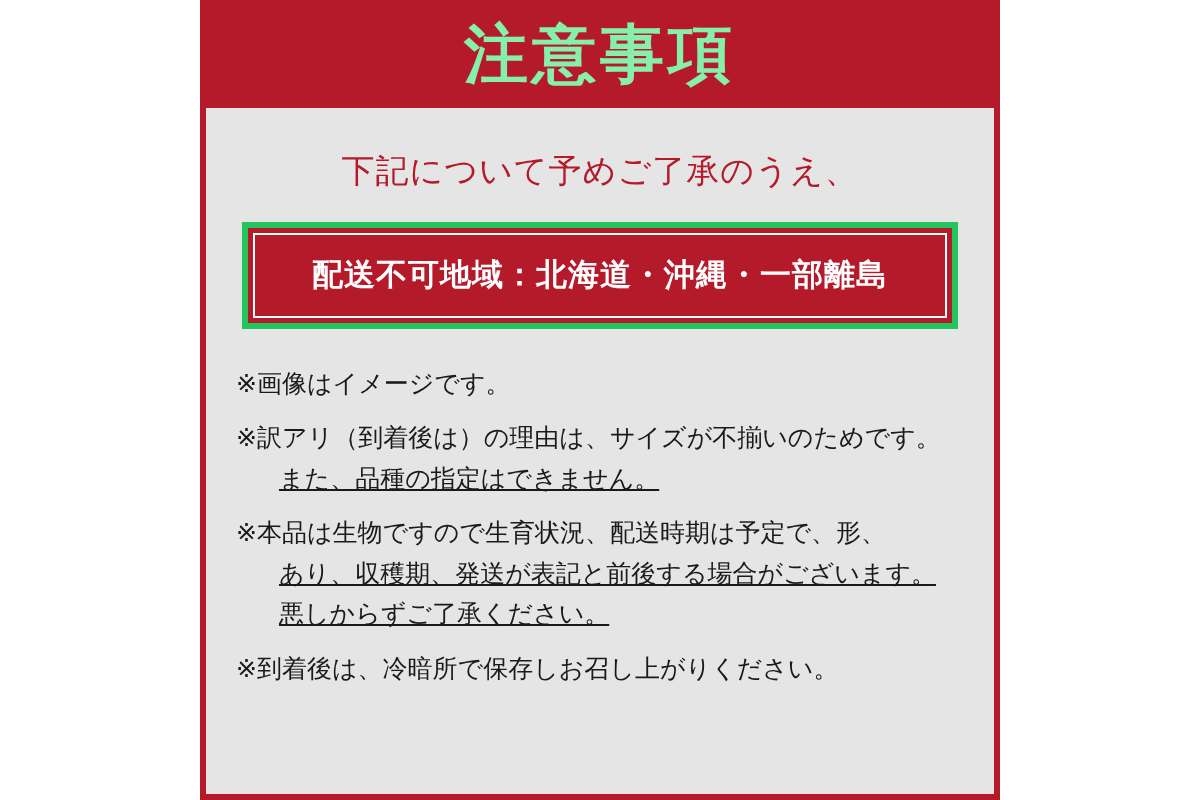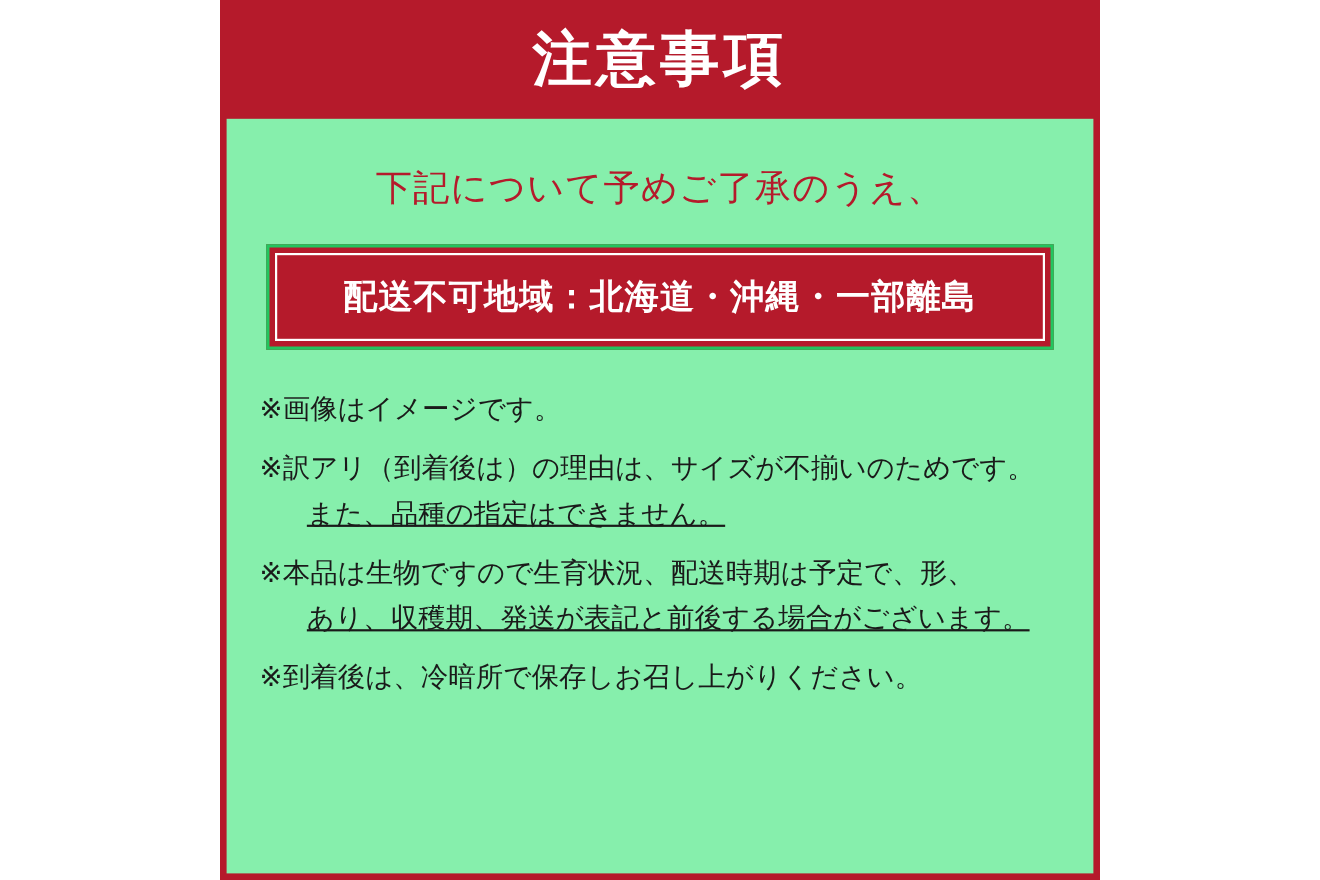"注意事項" .notice-title { color: #ffffff -> #86efac; font-size: 54px -> 64px }
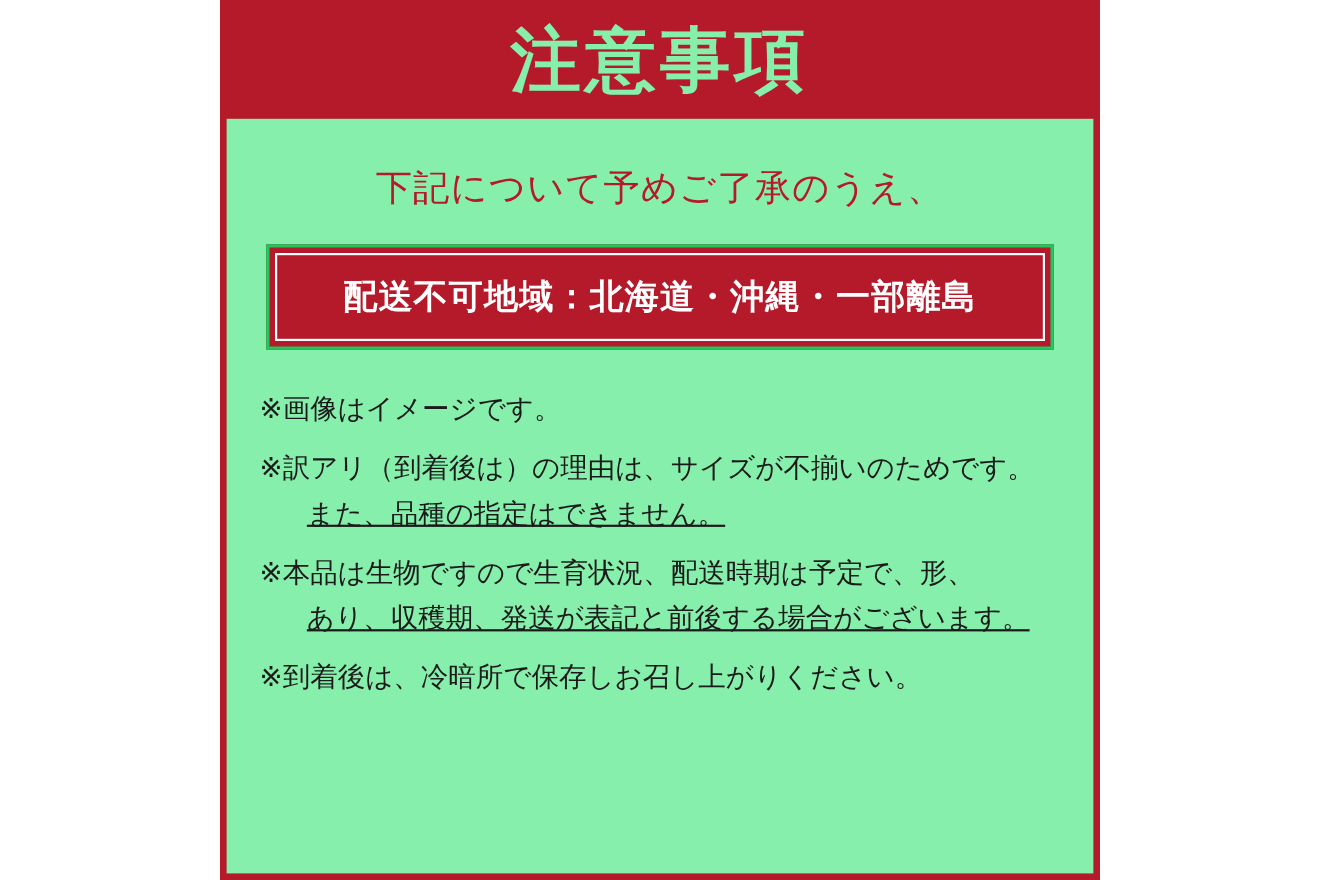"下記について予めご了承のうえ、" .notice-body { background: #86efac -> #e5e5e5 }
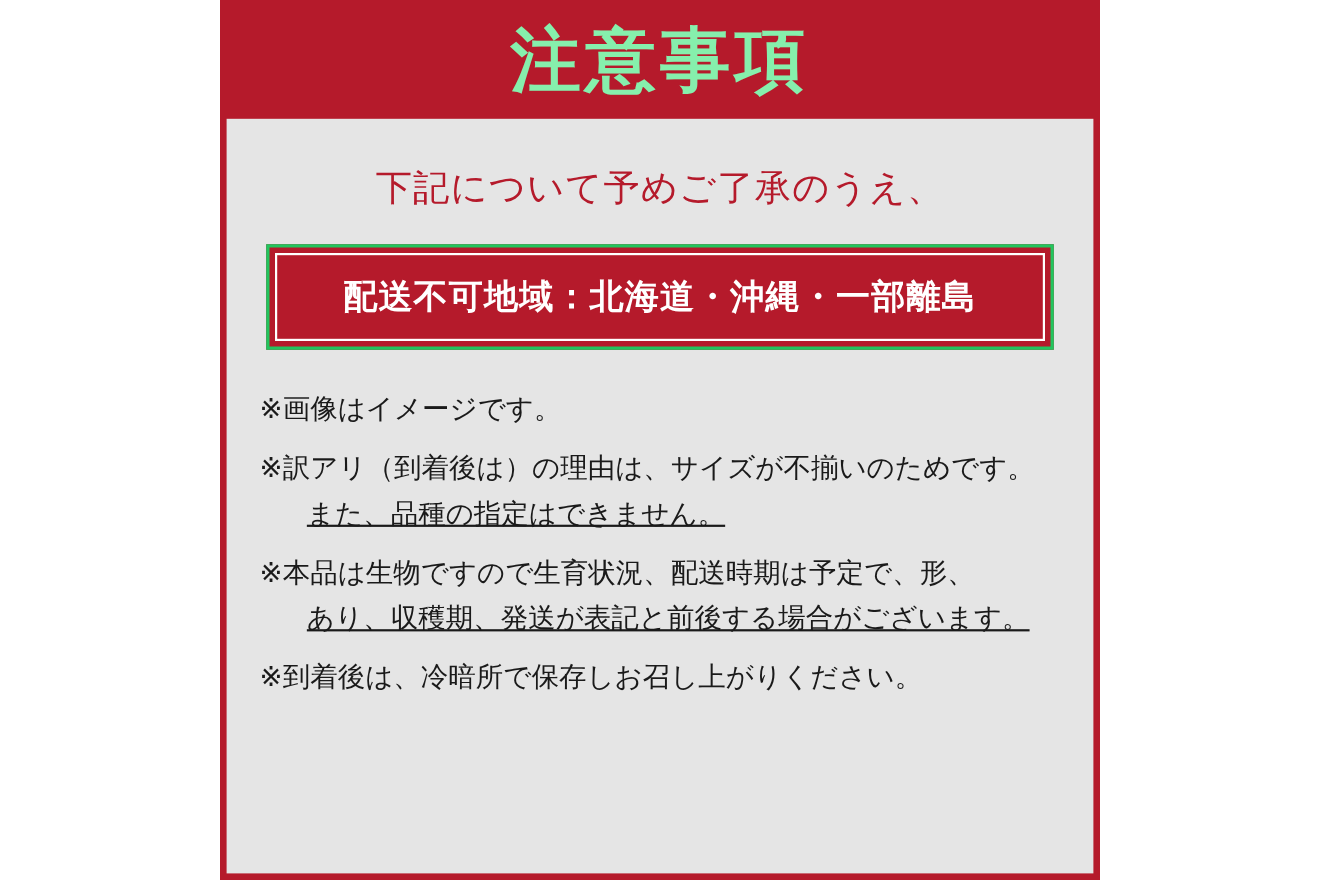"配送不可地域：北海道・沖縄・一部離島" .ban-box { border: 3px solid #22c55e -> 6px solid #22c55e; height: 96px -> 107px }
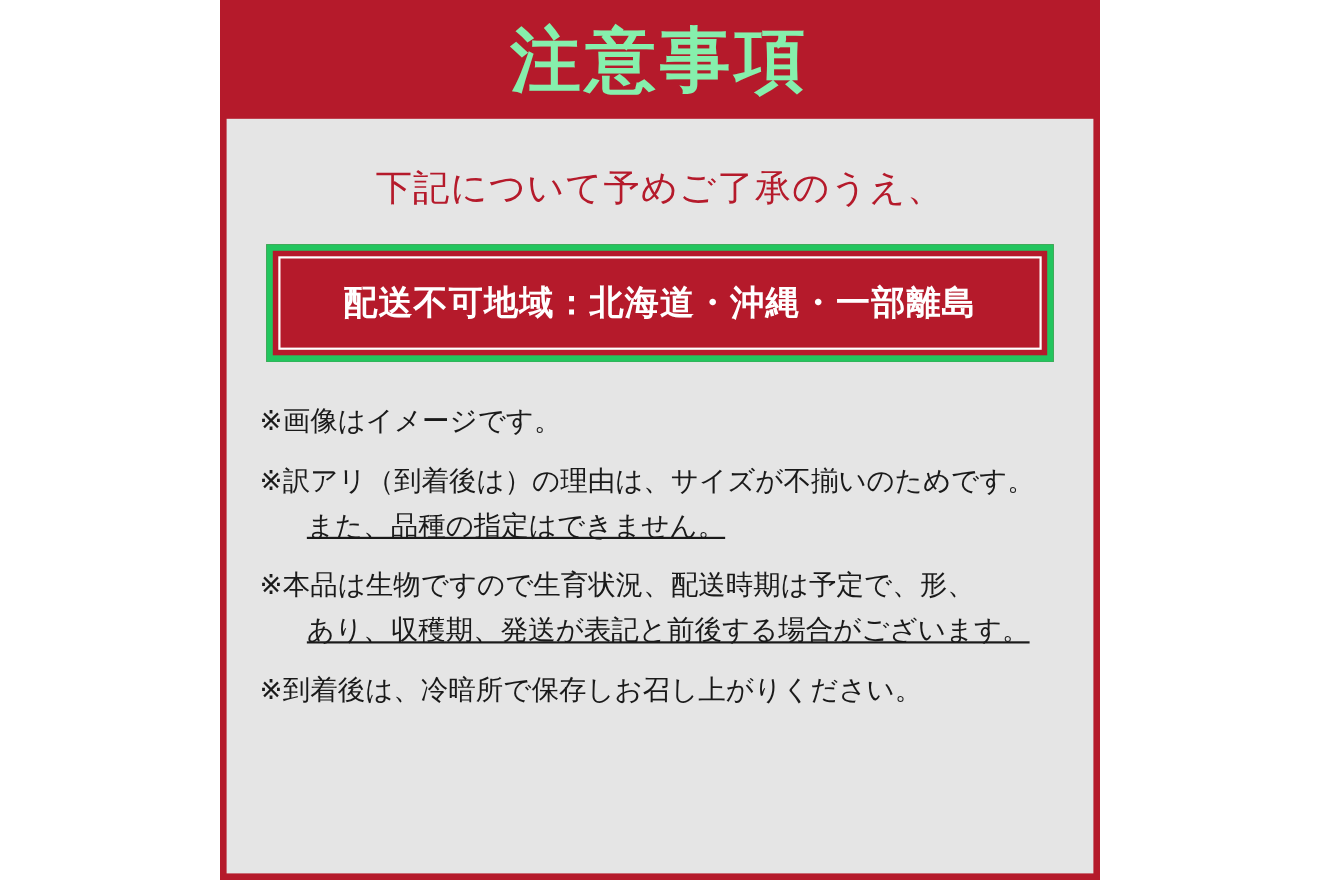"悪しからずご了承ください。" span.ln { html: none -> <span>悪しからずご了承ください。</span> }
